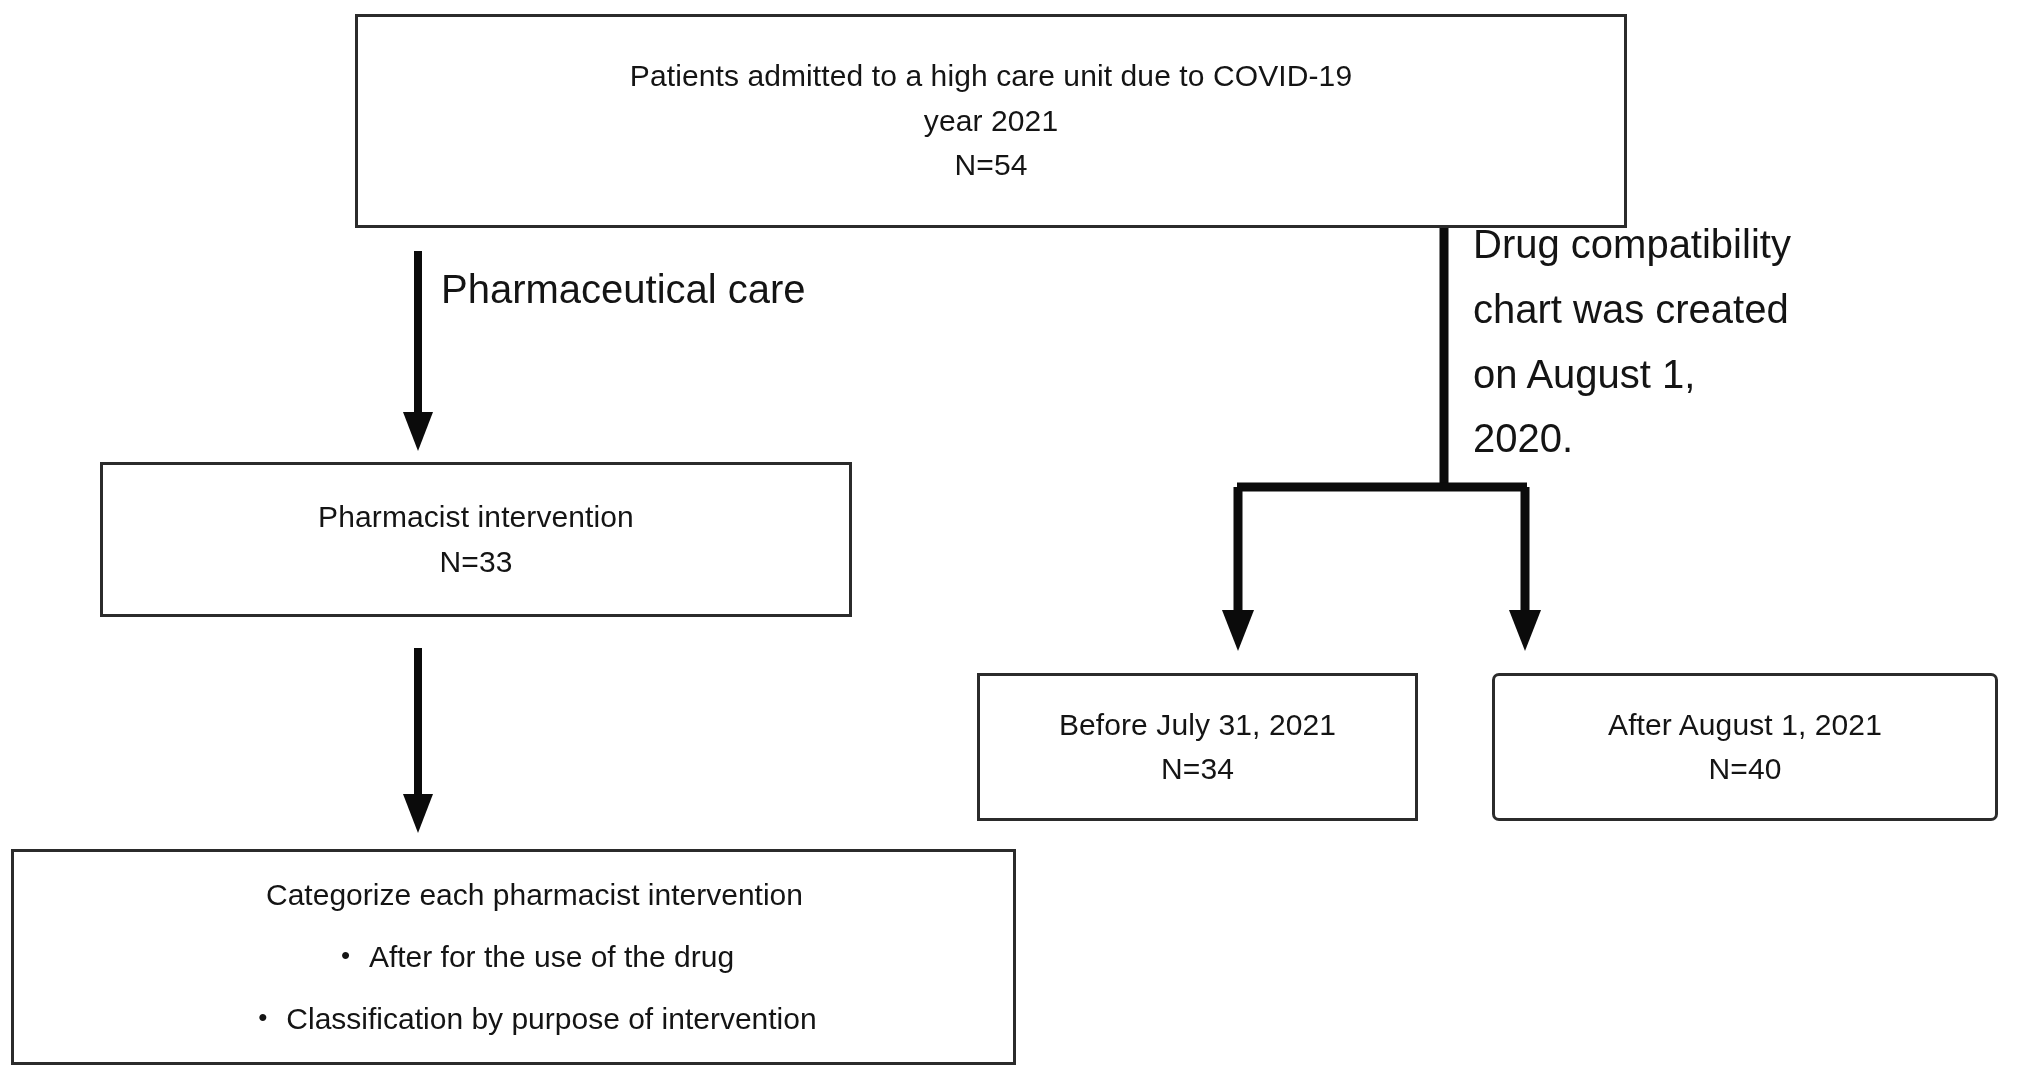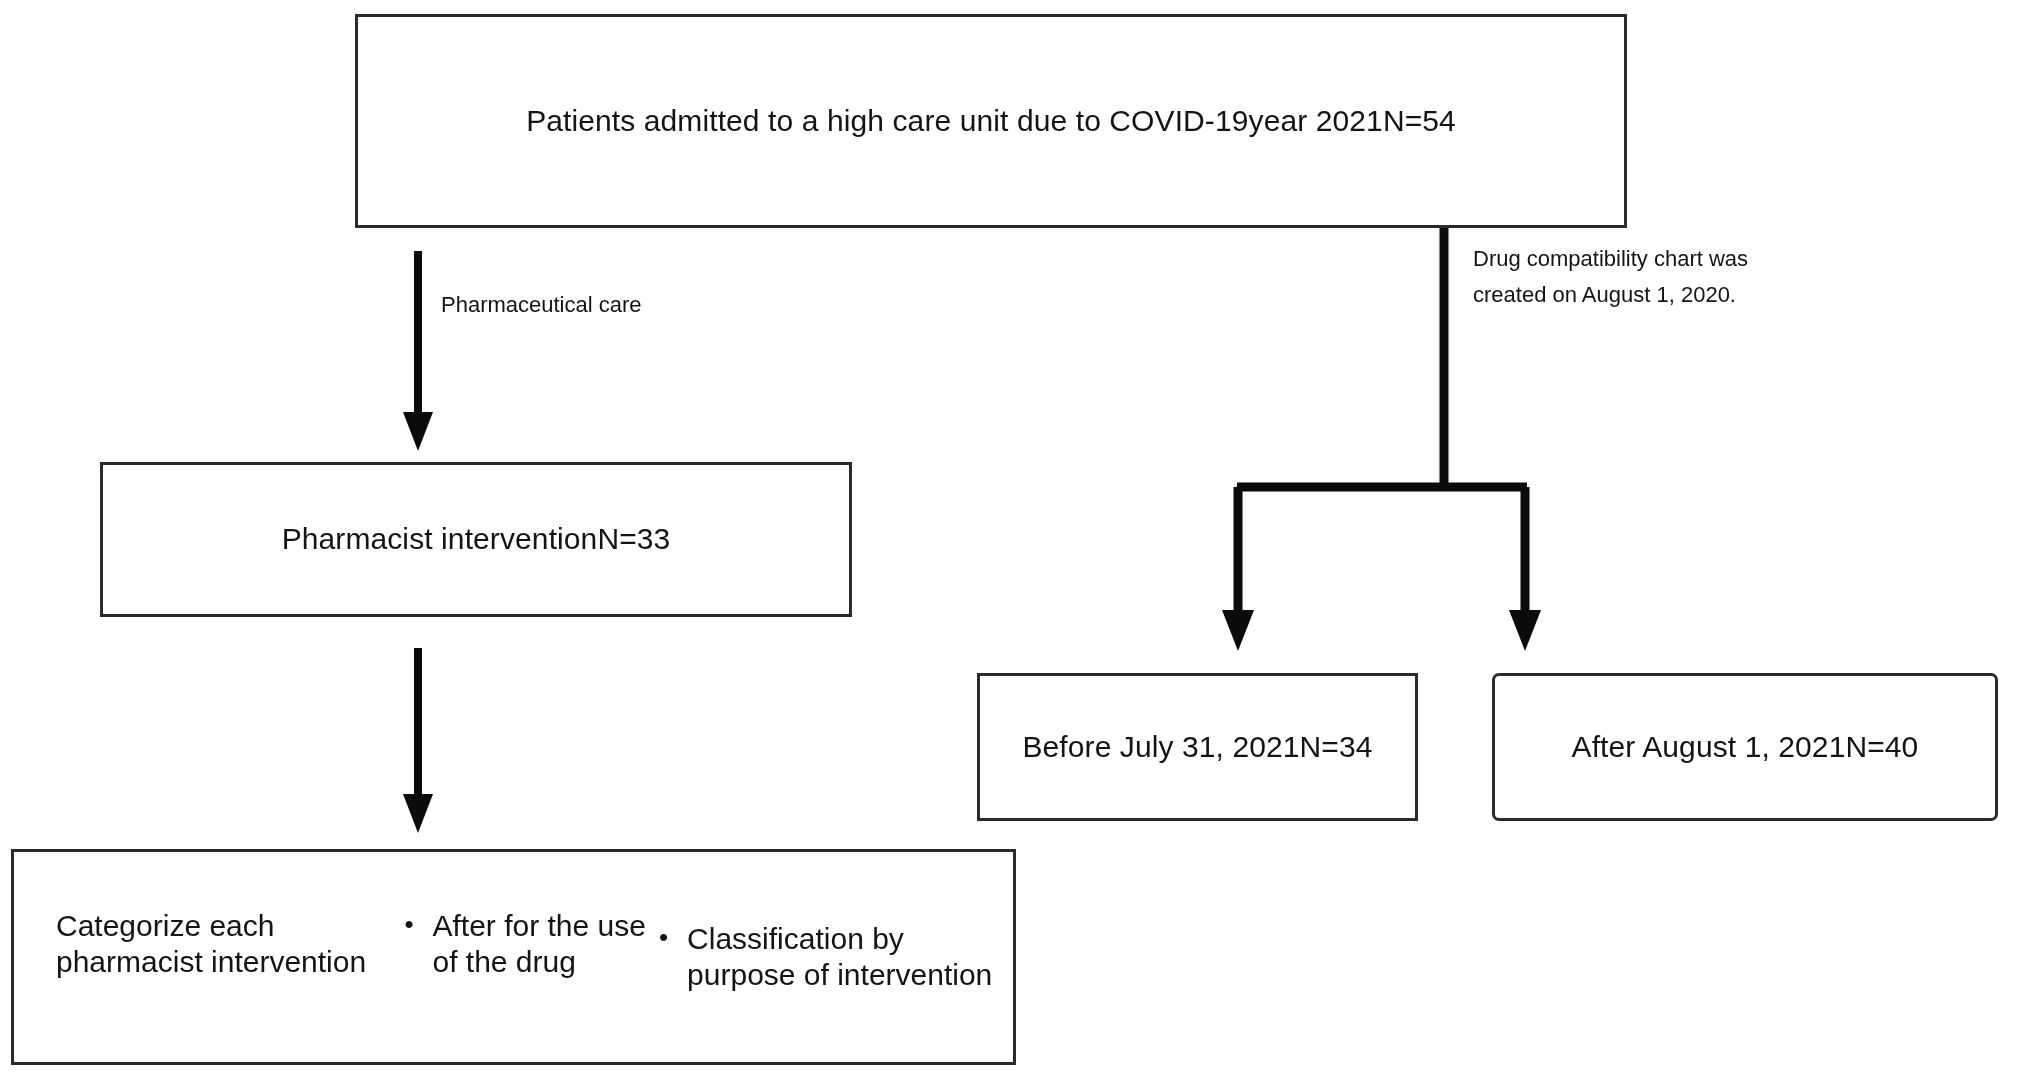"Patients admitted to a high" .box { flex-direction: row -> column }
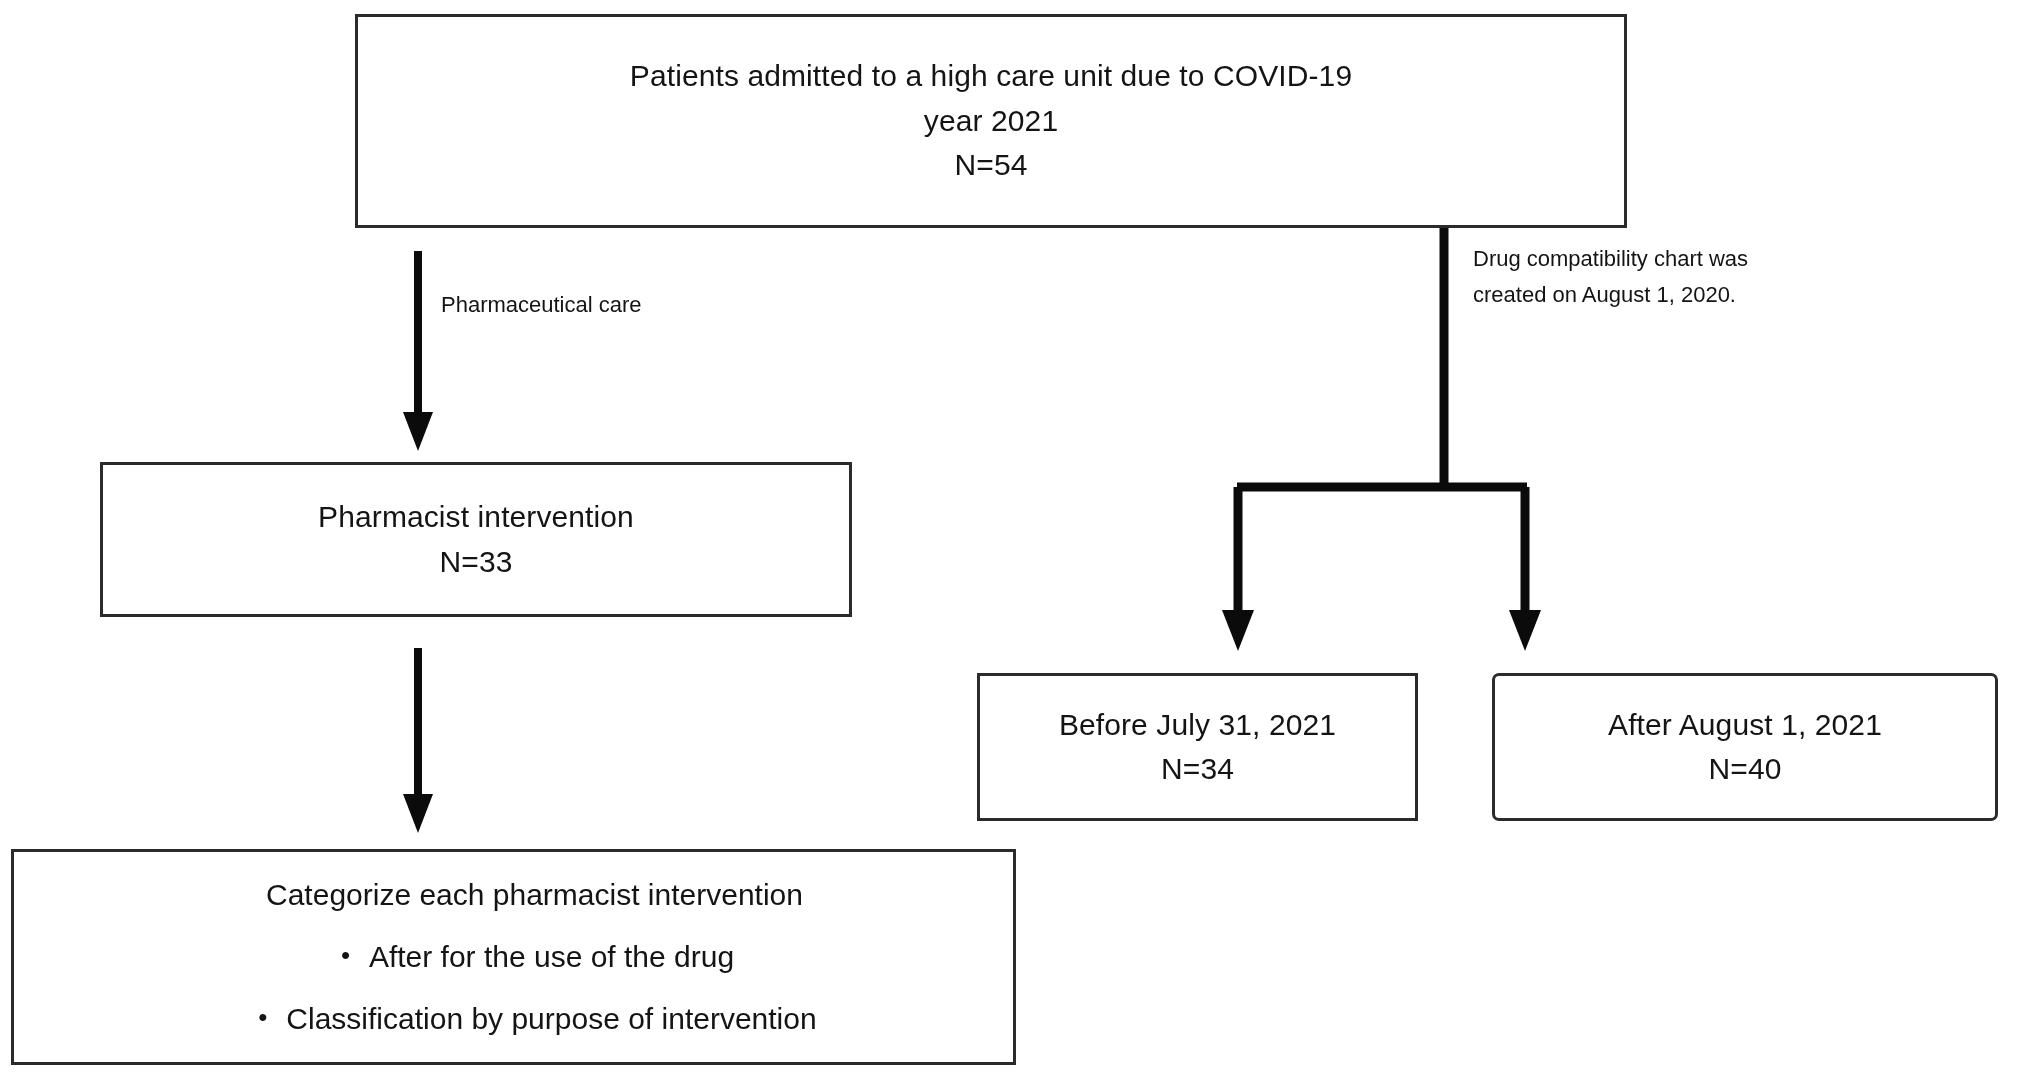"Drug compatibility chart was created" .edge-label { font-size: 22px -> 40px; margin-top: 29px -> none }
